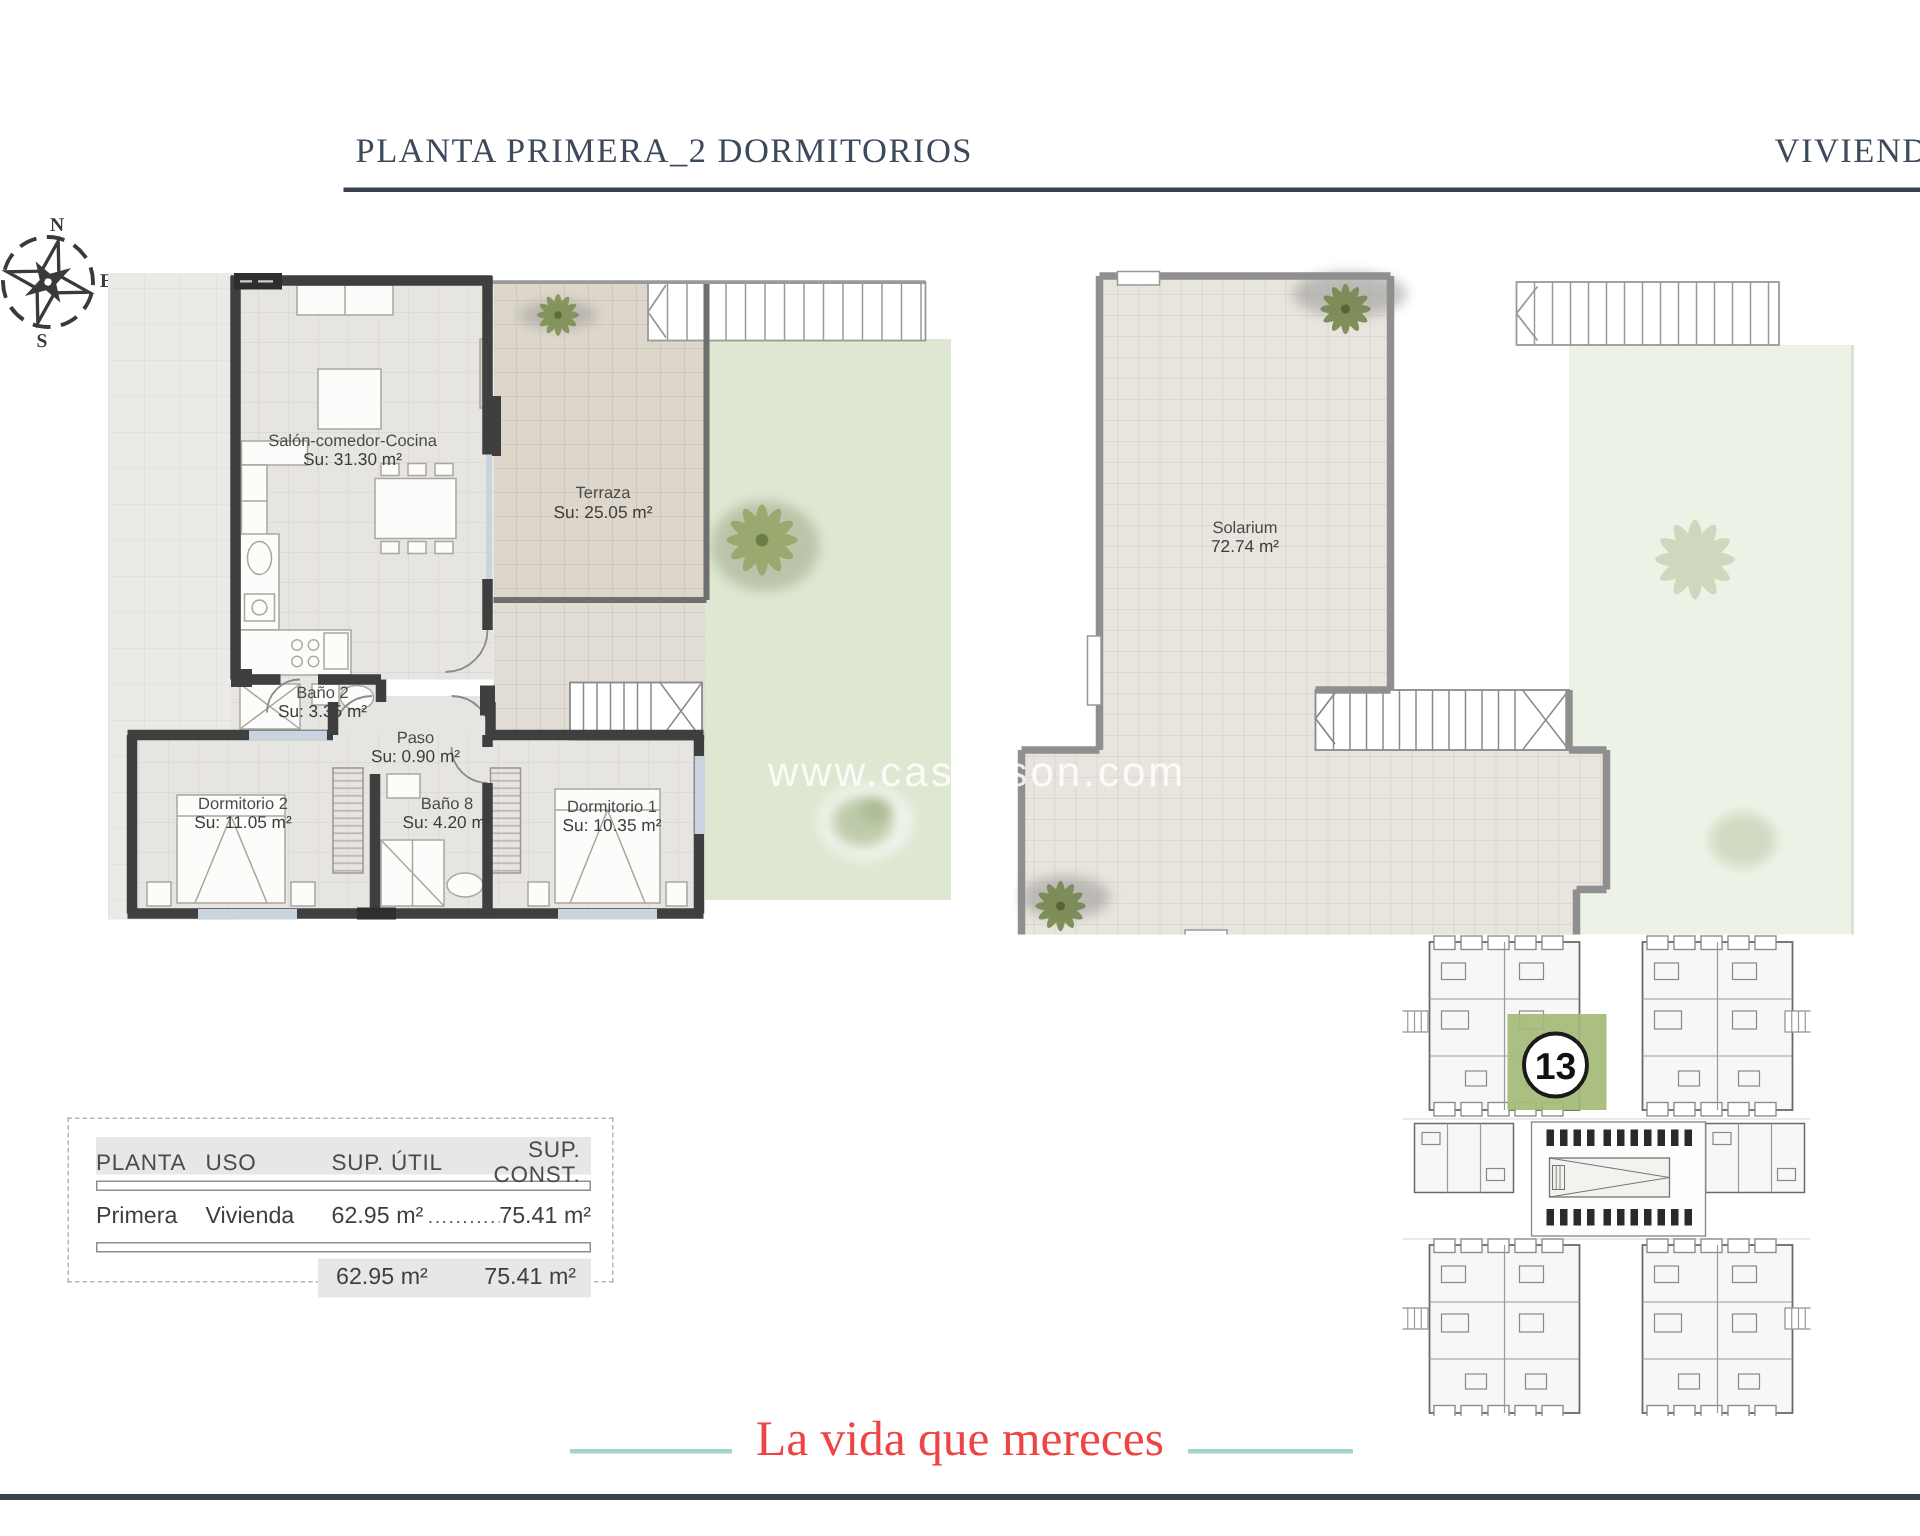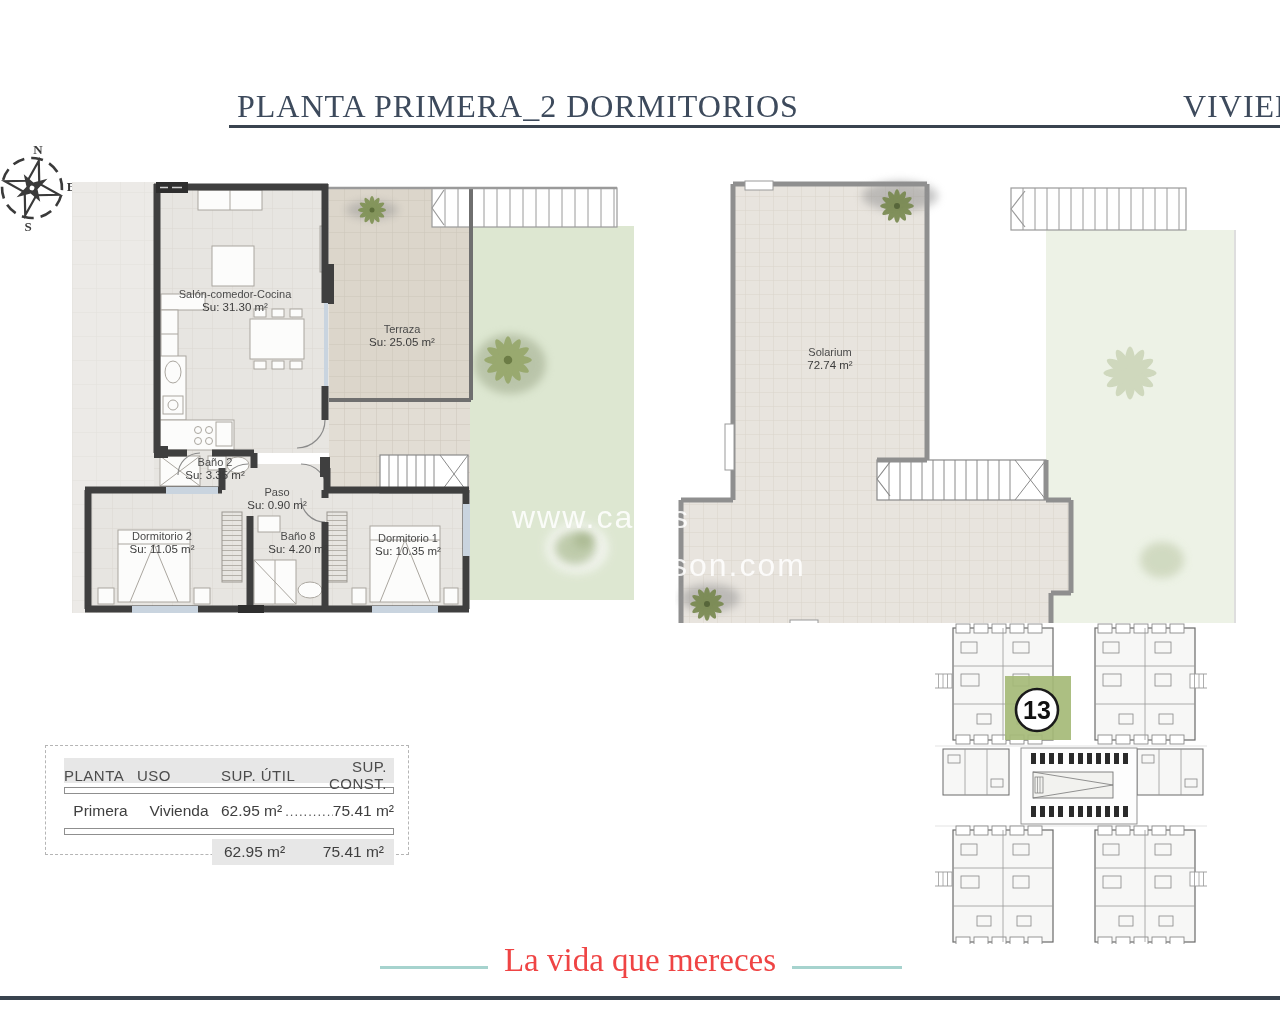"PLANTA PRIMERA_2 DORMITORIOS" .title { font-size: 32px -> 23px }
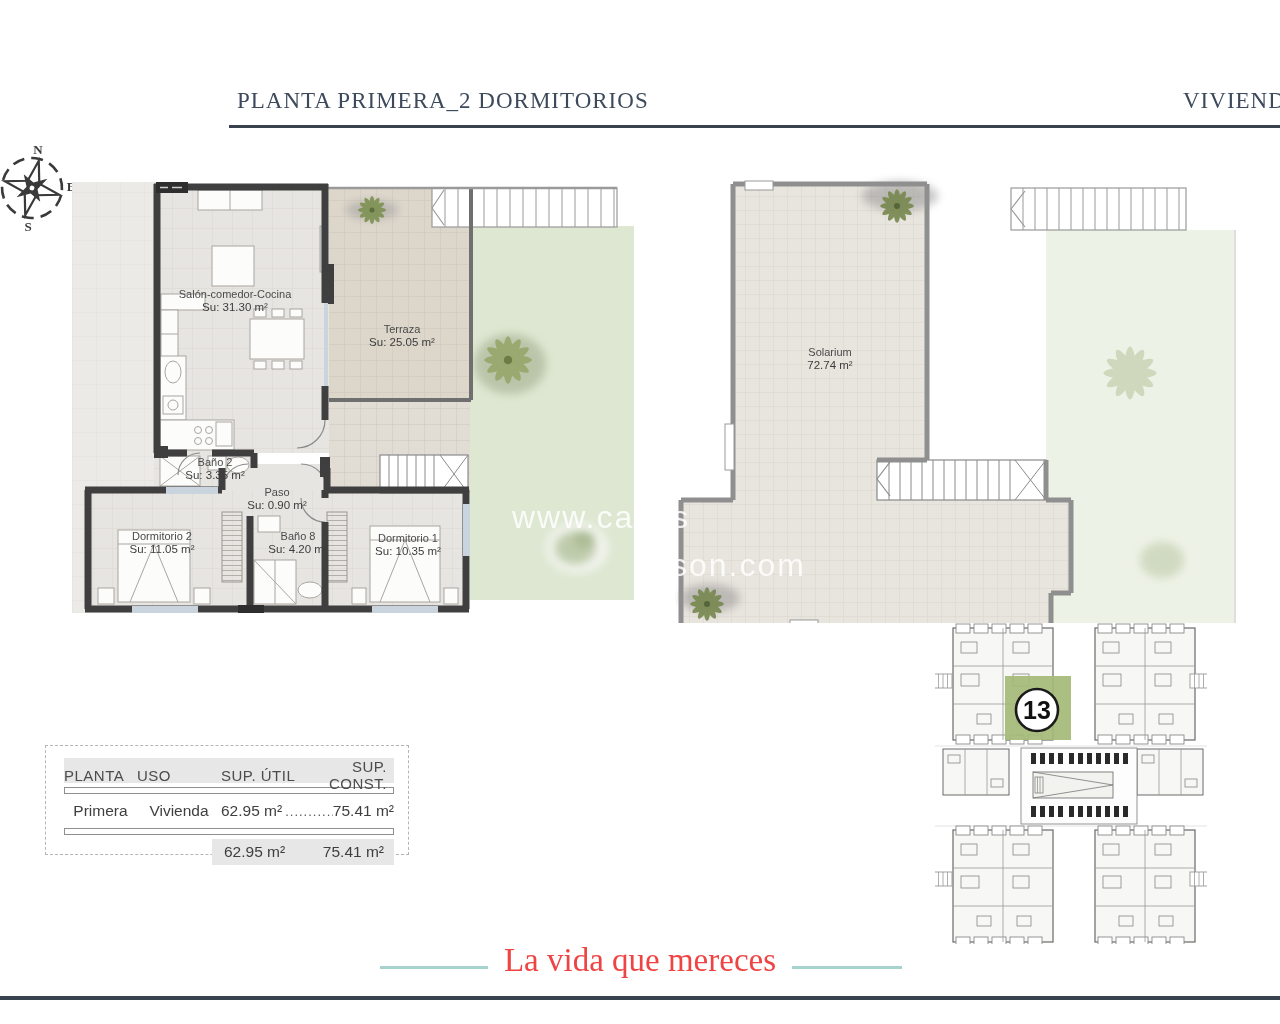"www.casas" .watermark { font-size: 32px -> 28px }
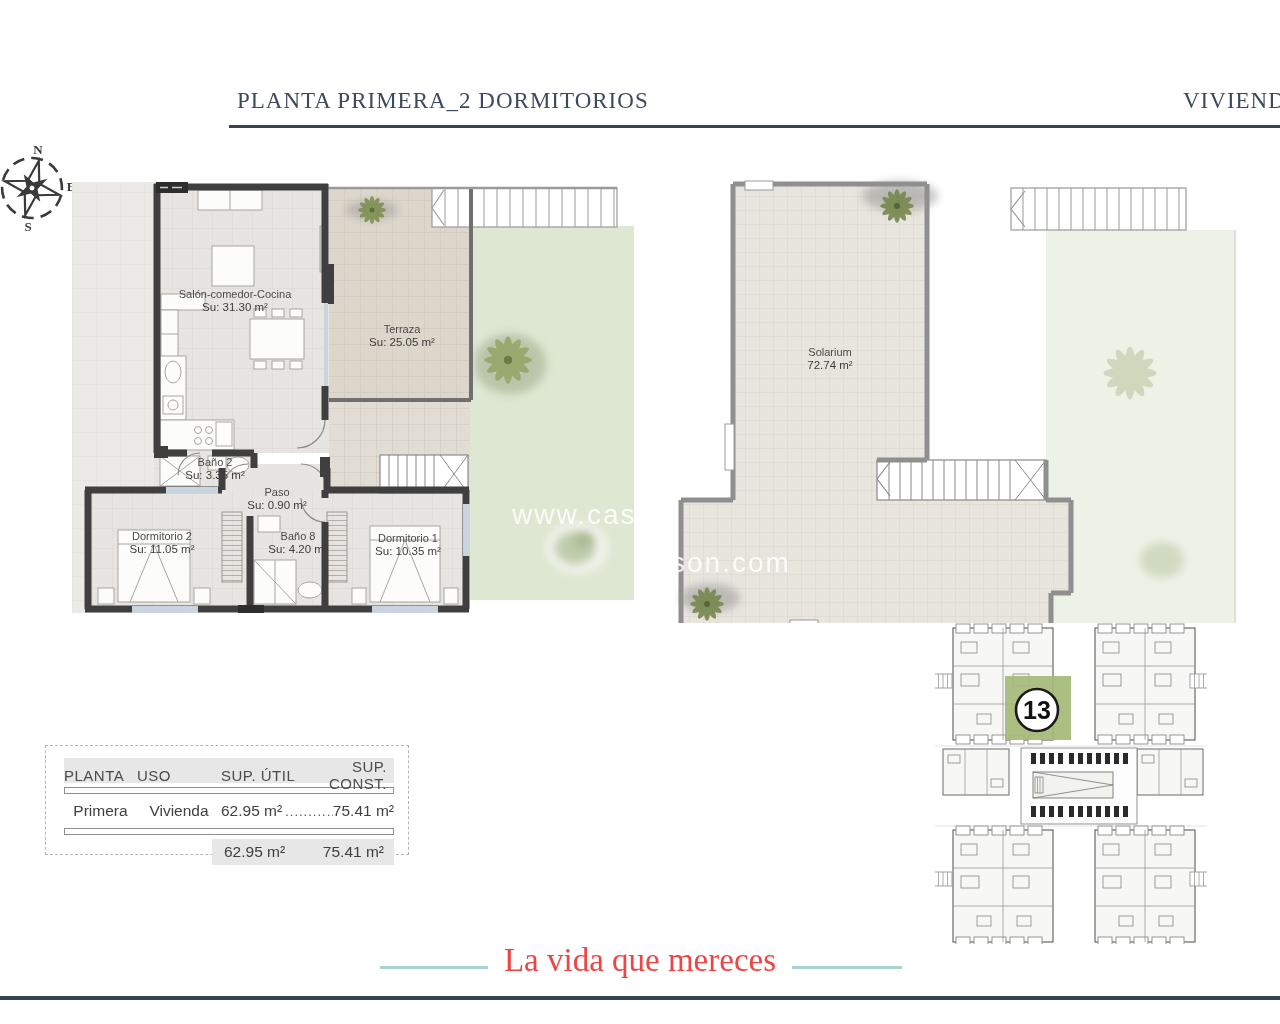"son.com" div.watermark { margin-top: 48px -> none }
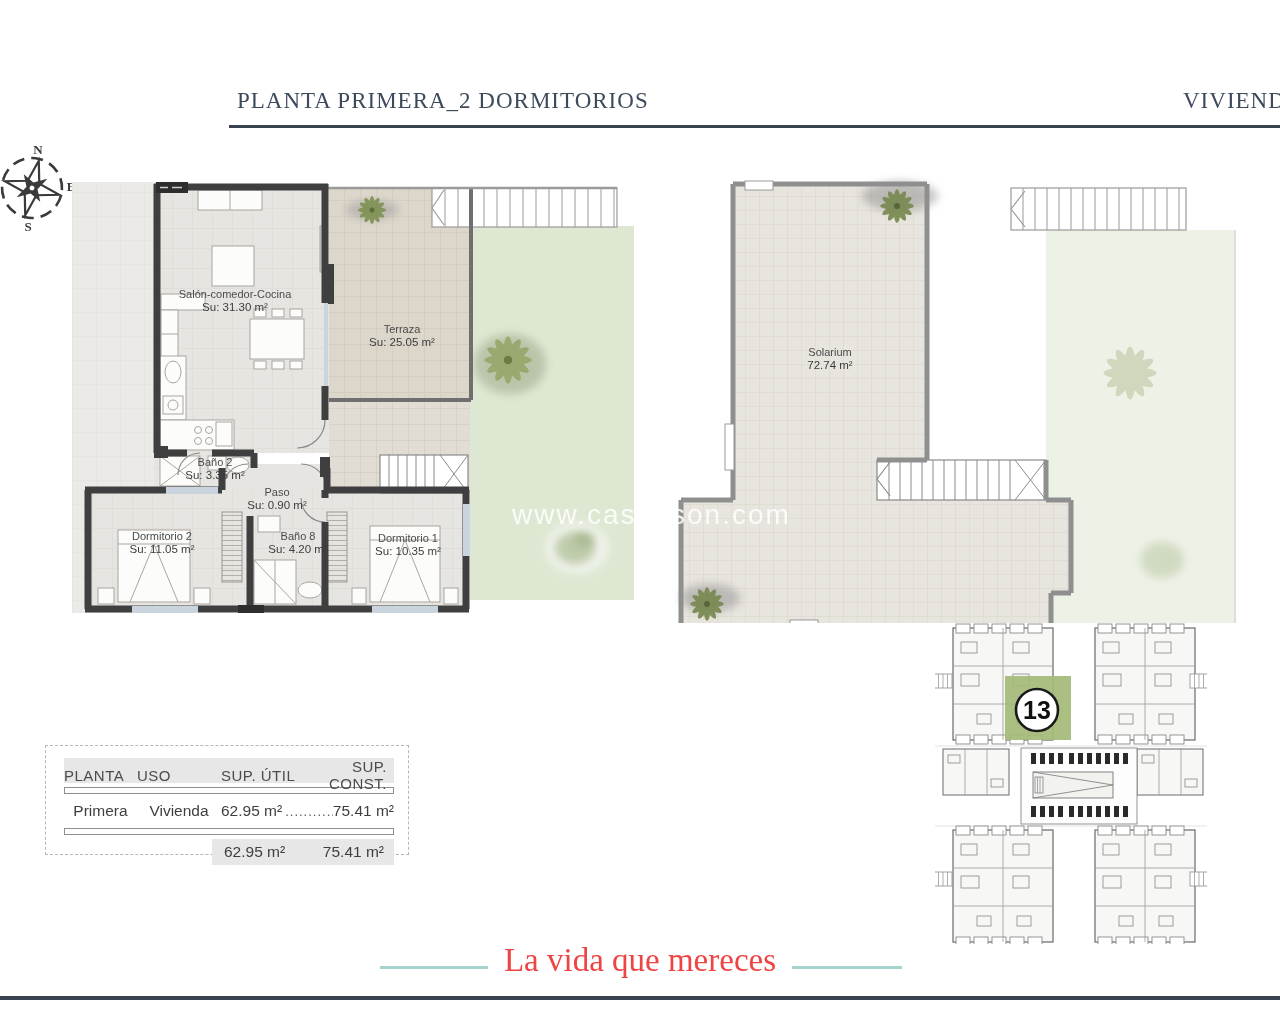"Primera" .t-row { text-align: center -> none }
